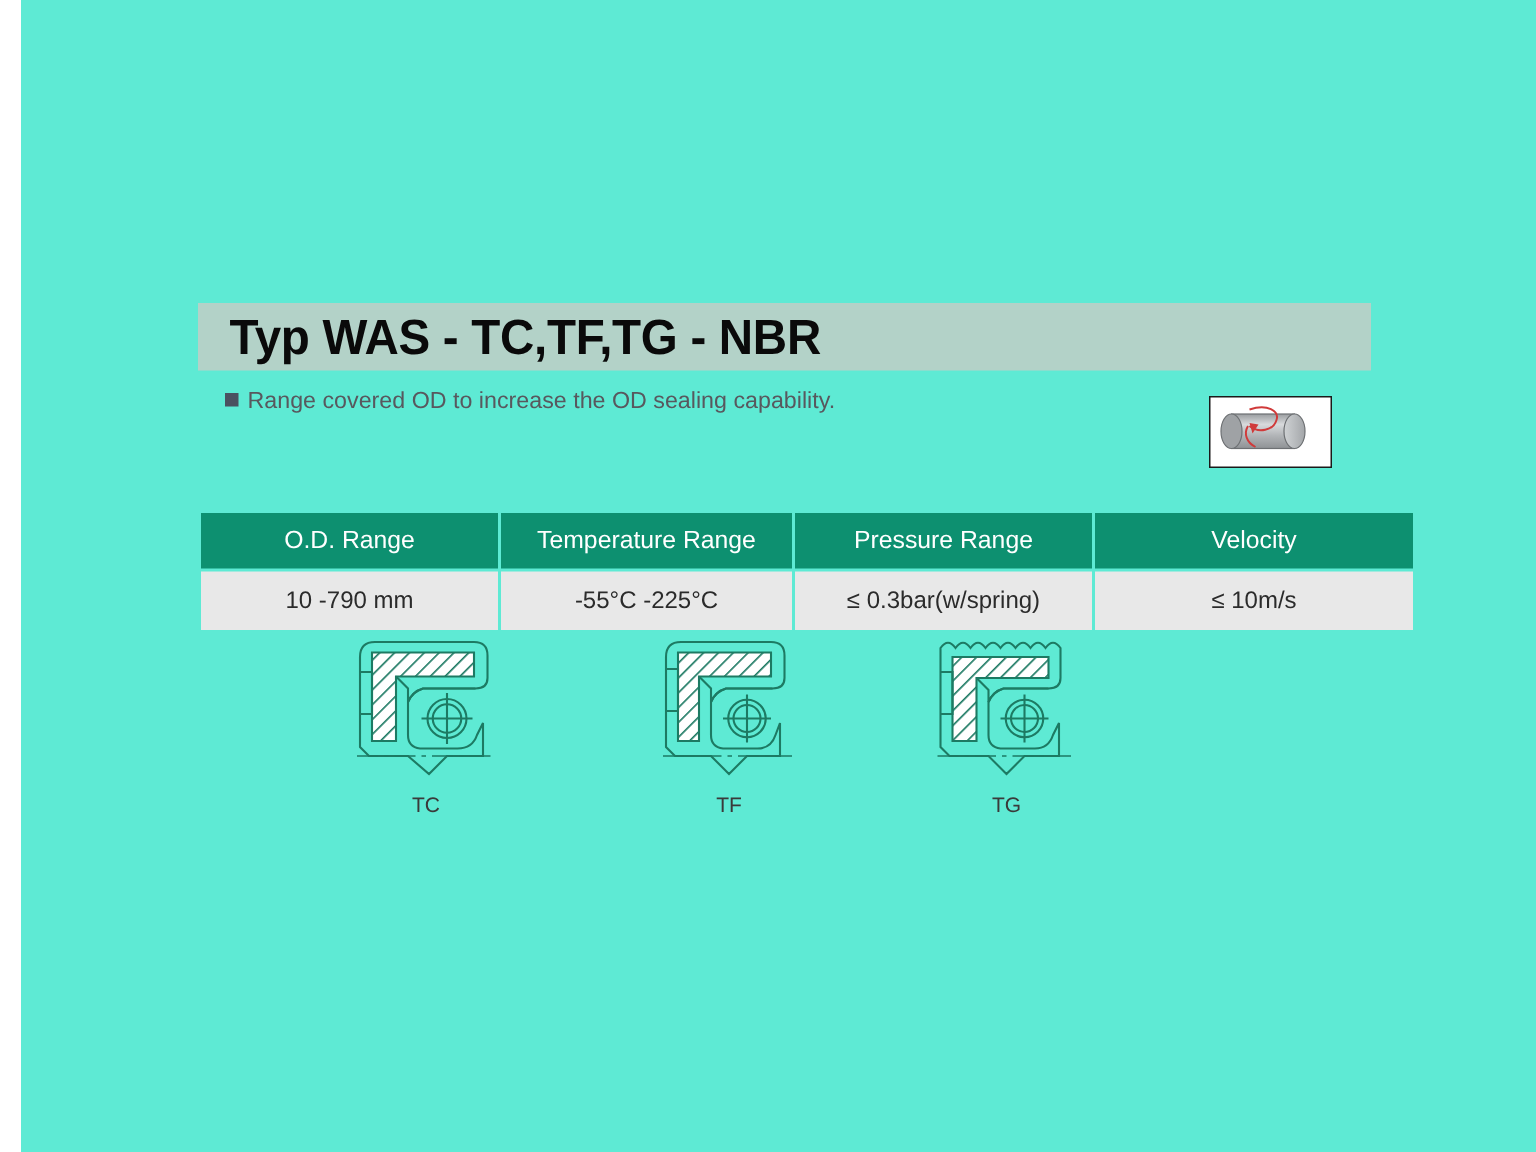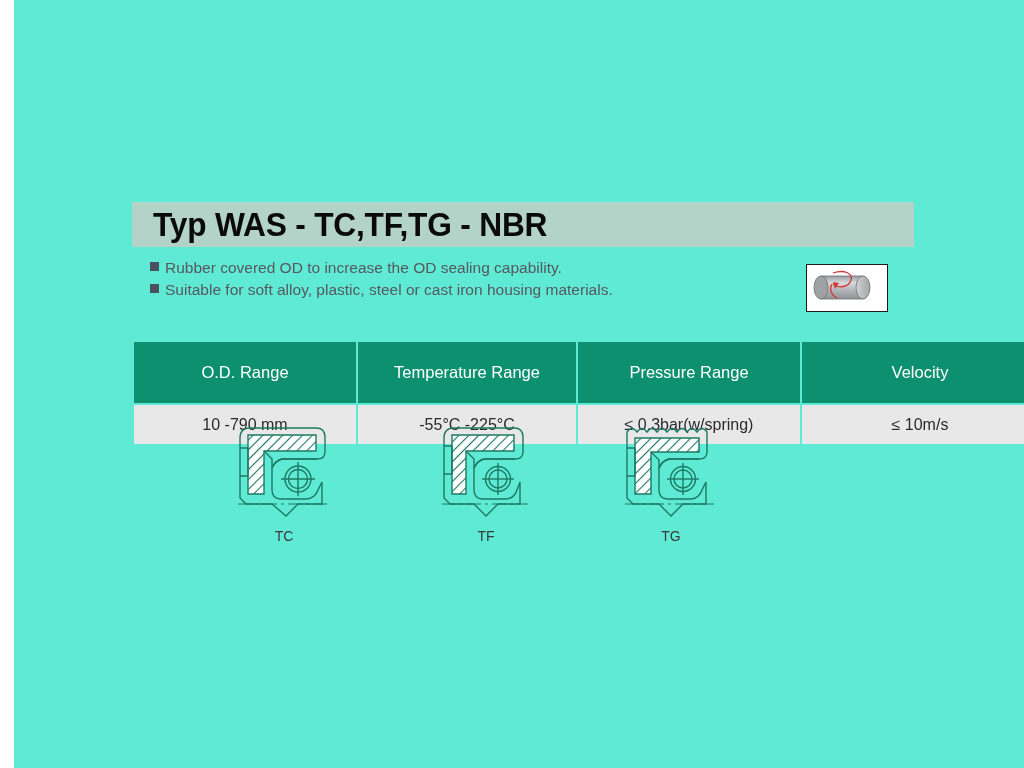"Rubber covered OD to increase" span.bullet-text { text: Rubber -> Range }
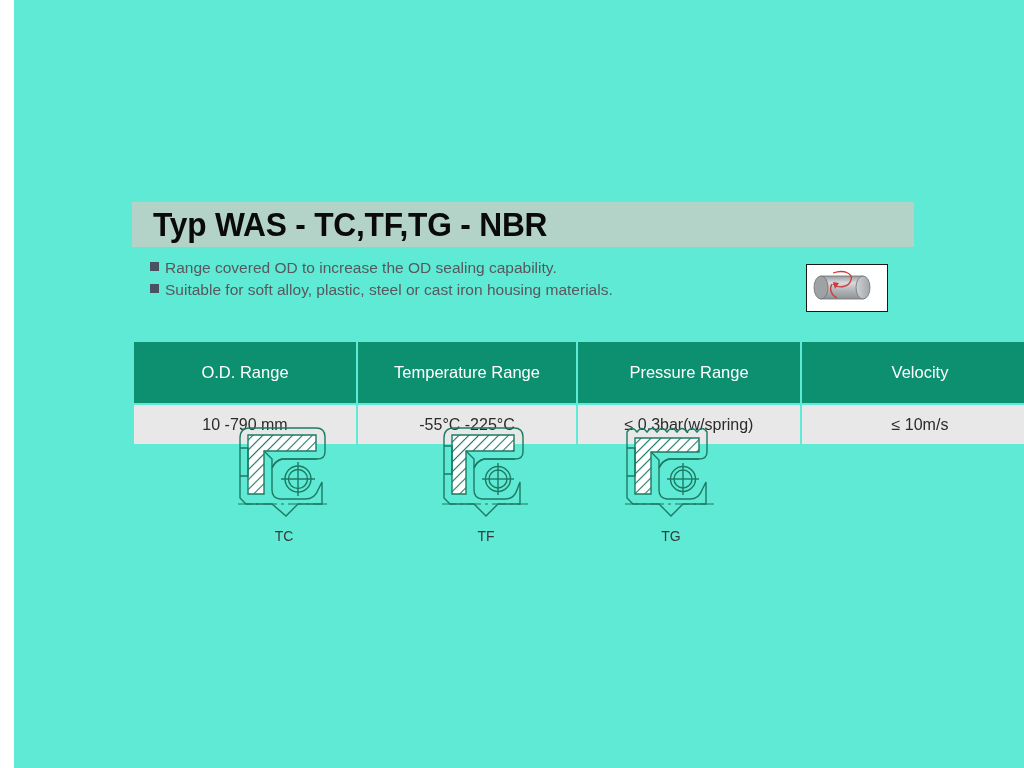"Suitable for soft alloy, plastic," div.bullet-row { html: <div> <span></span> <span>Suitable for soft alloy, plastic, steel or cast iron housing materials.</span> </div> -> none }
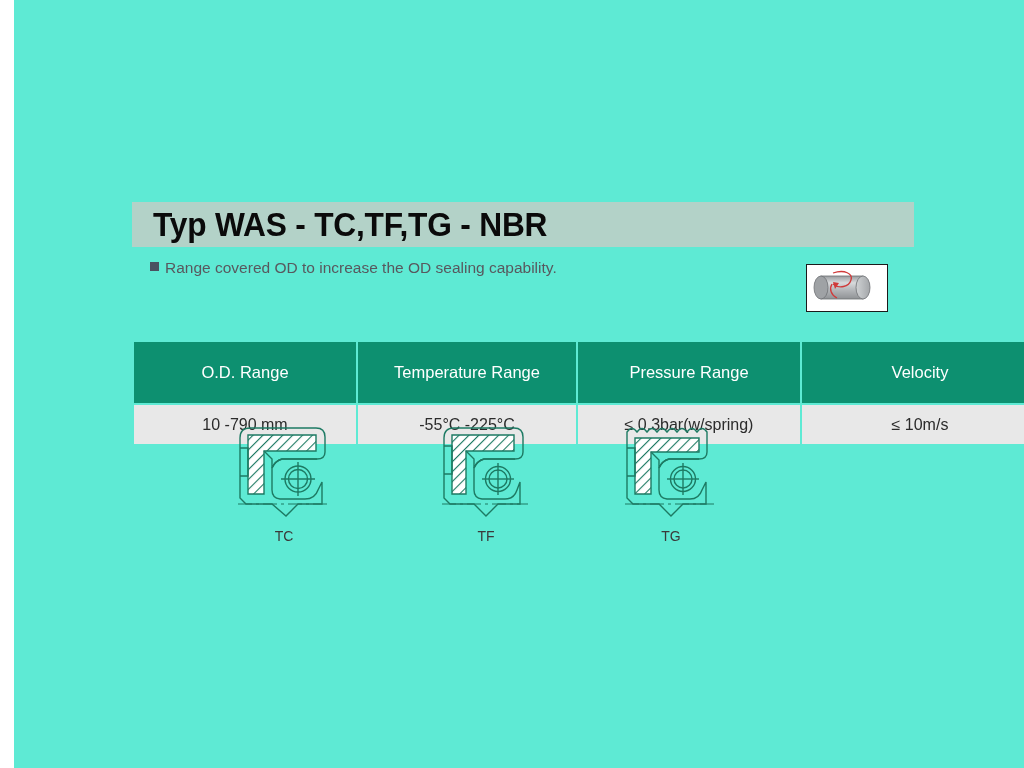"O.D. Range" #spec-table th { padding: 16px -> 4px }
